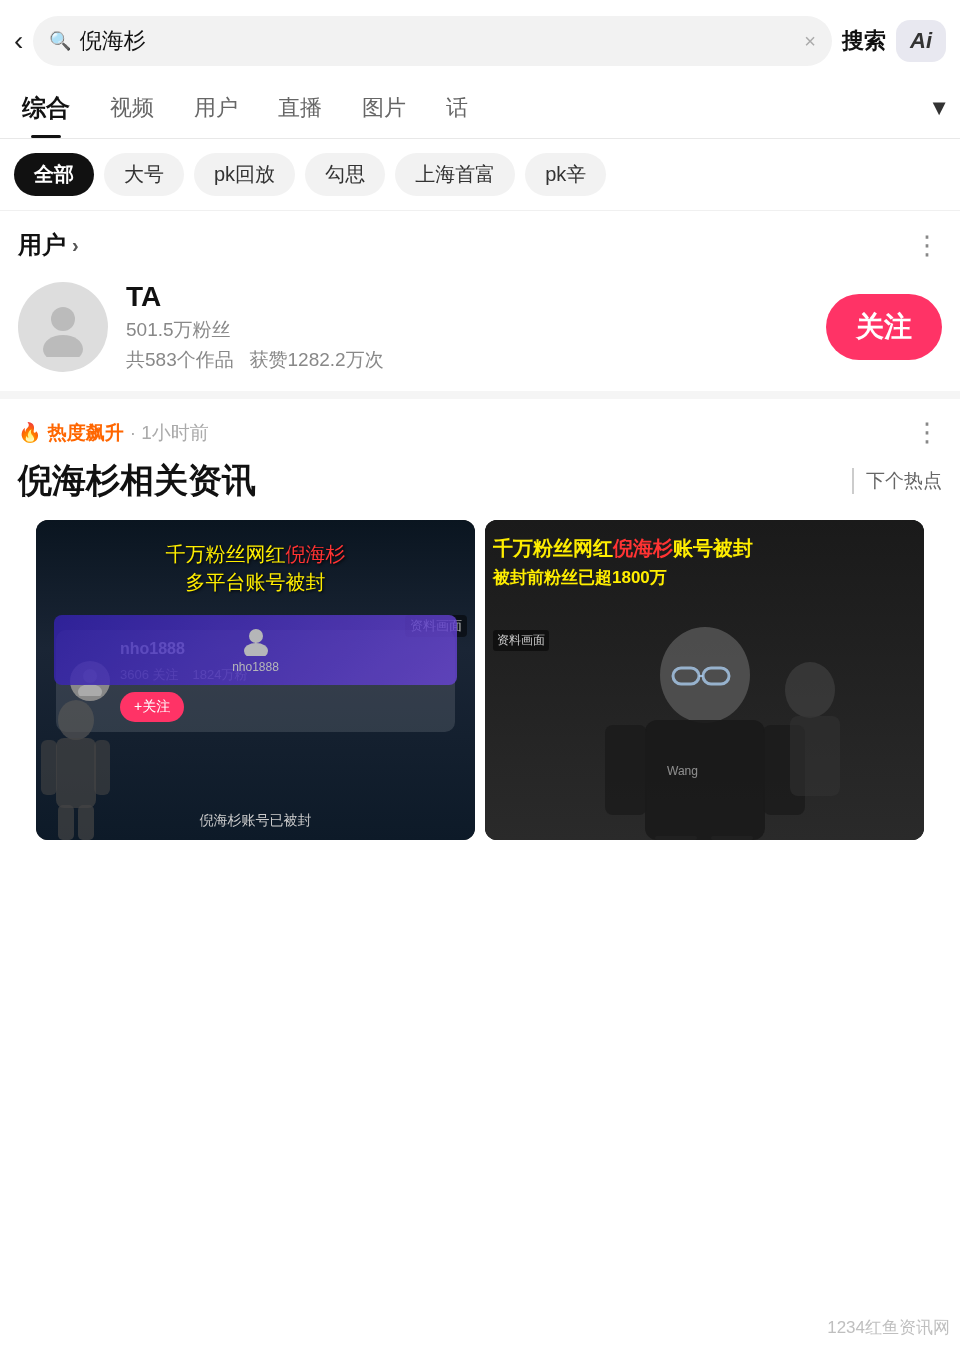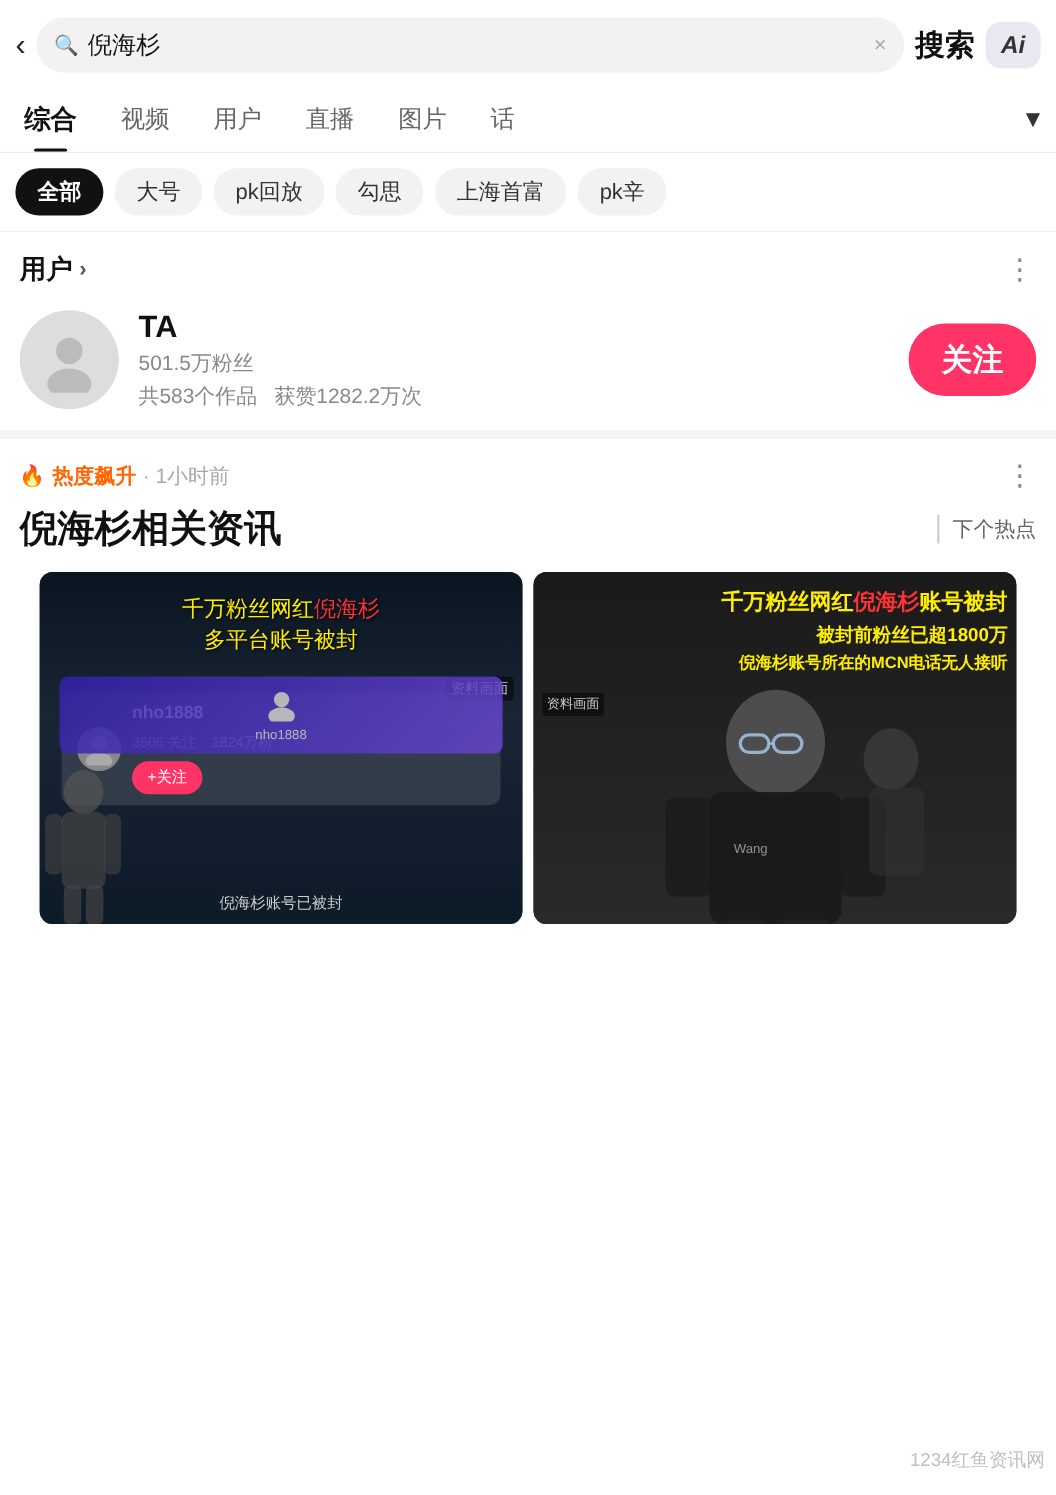"搜索" .search-btn { font-size: 27px -> 22px }
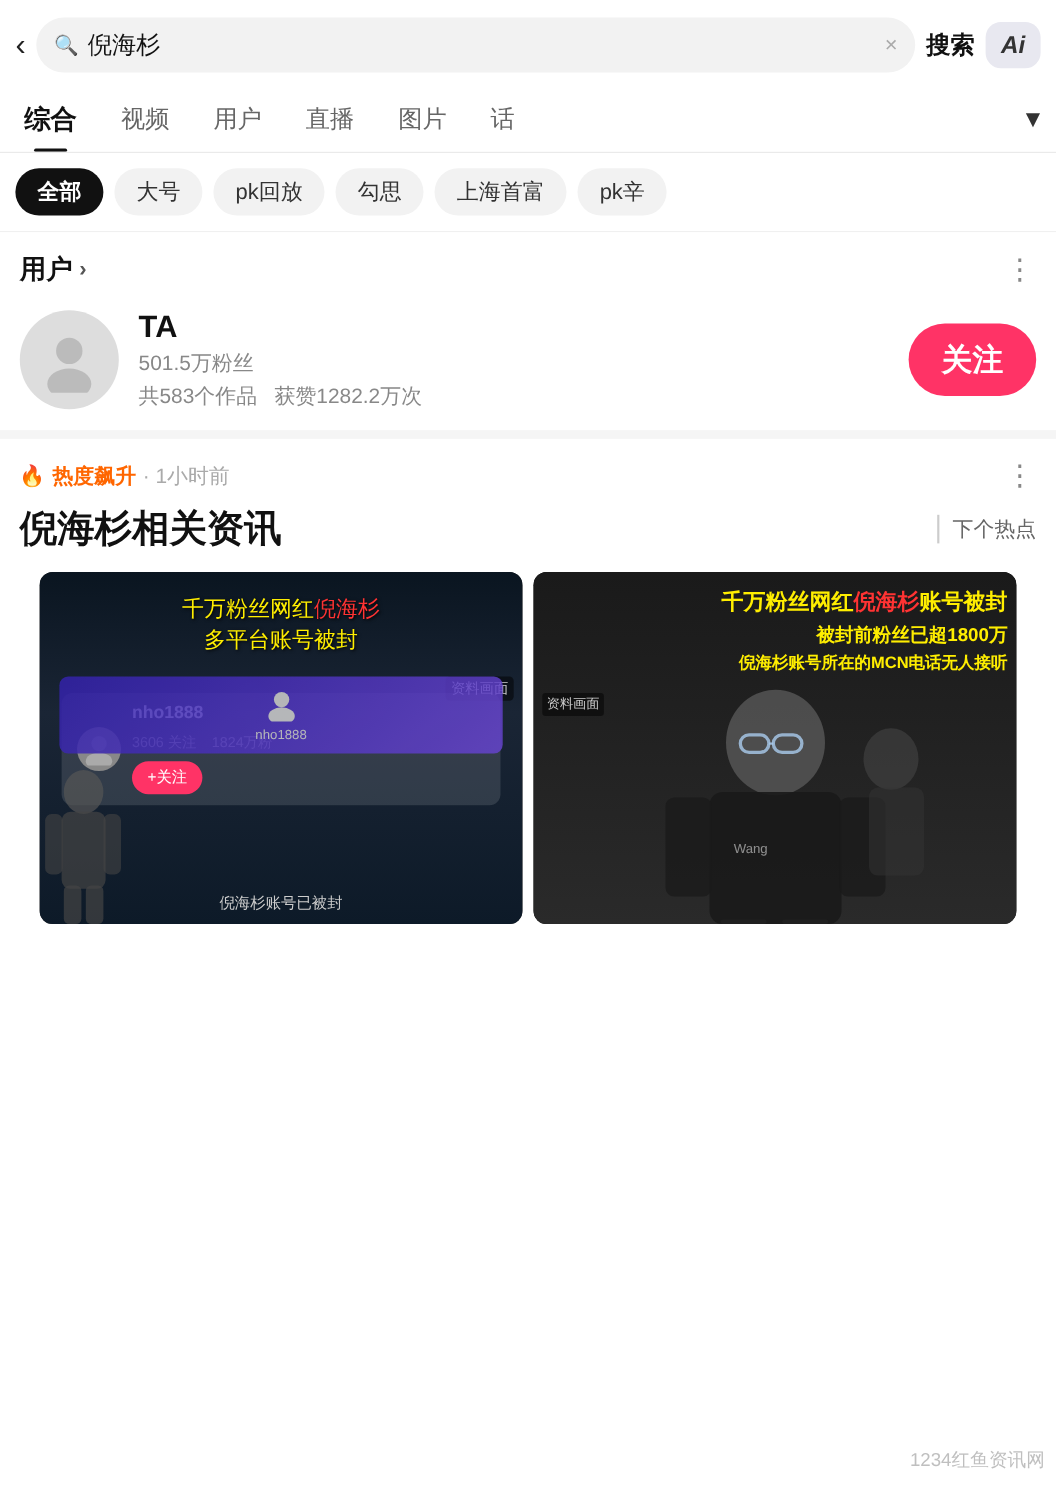"千万粉丝网红倪海杉账号被封" .v2-top-text { margin-left: 23px -> none; text-align: right -> left }
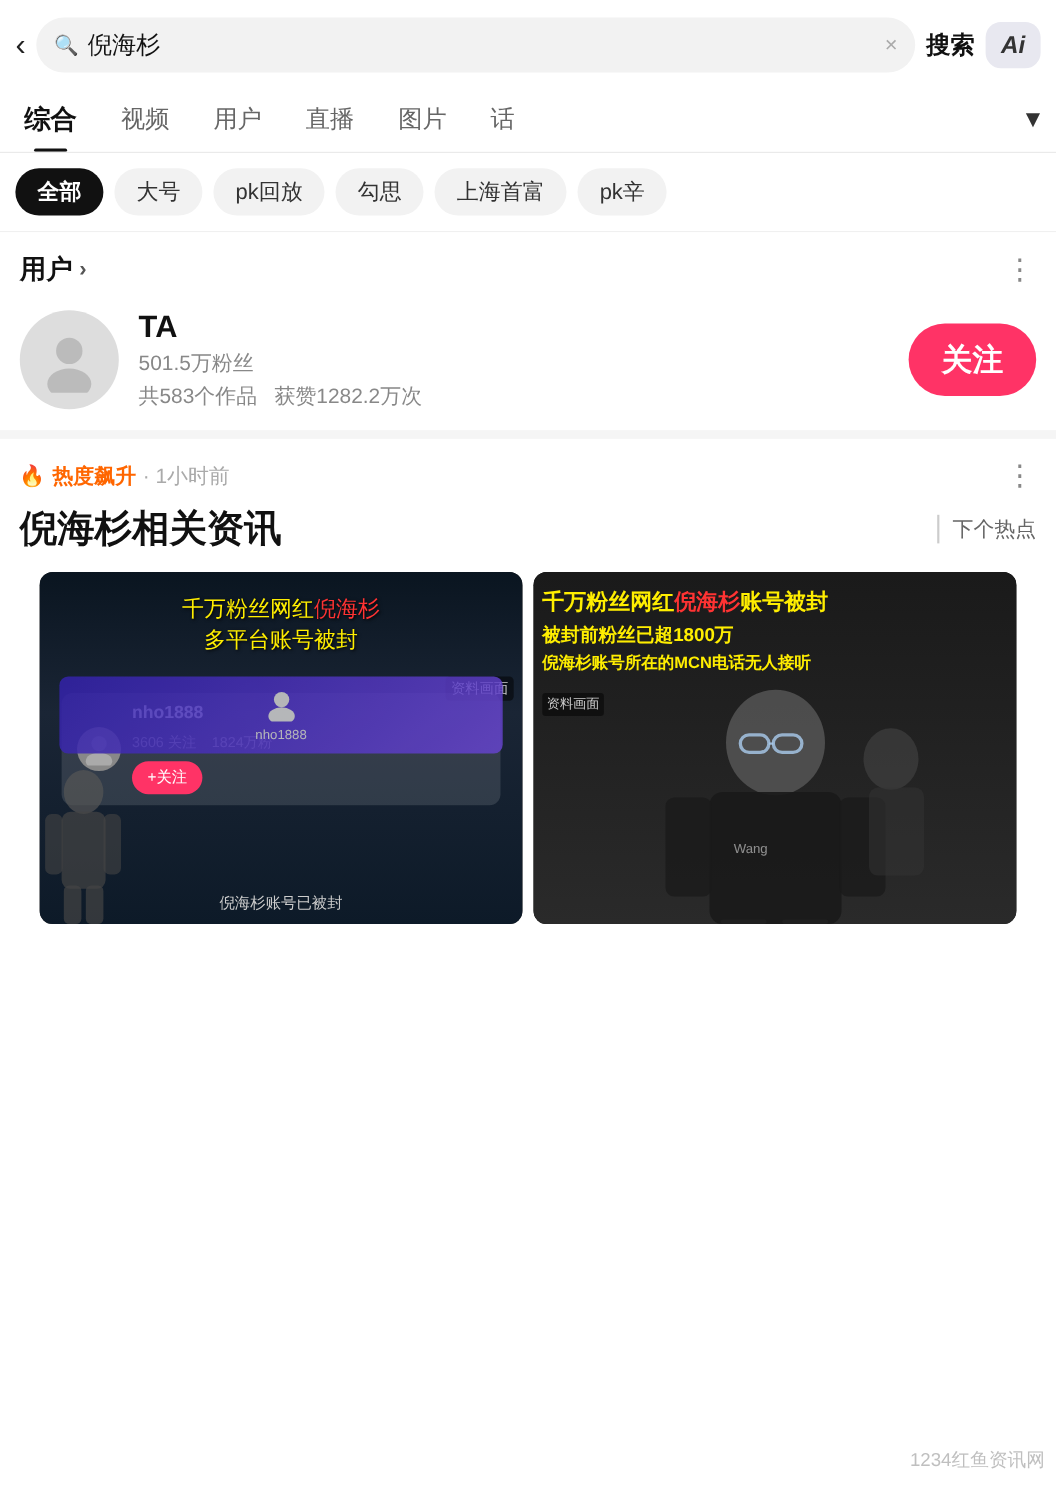"倪海杉账号所在的MCN电话无人接听" div { html: <div>倪海杉账号所在的MCN电话无人接听</div> -> none }
